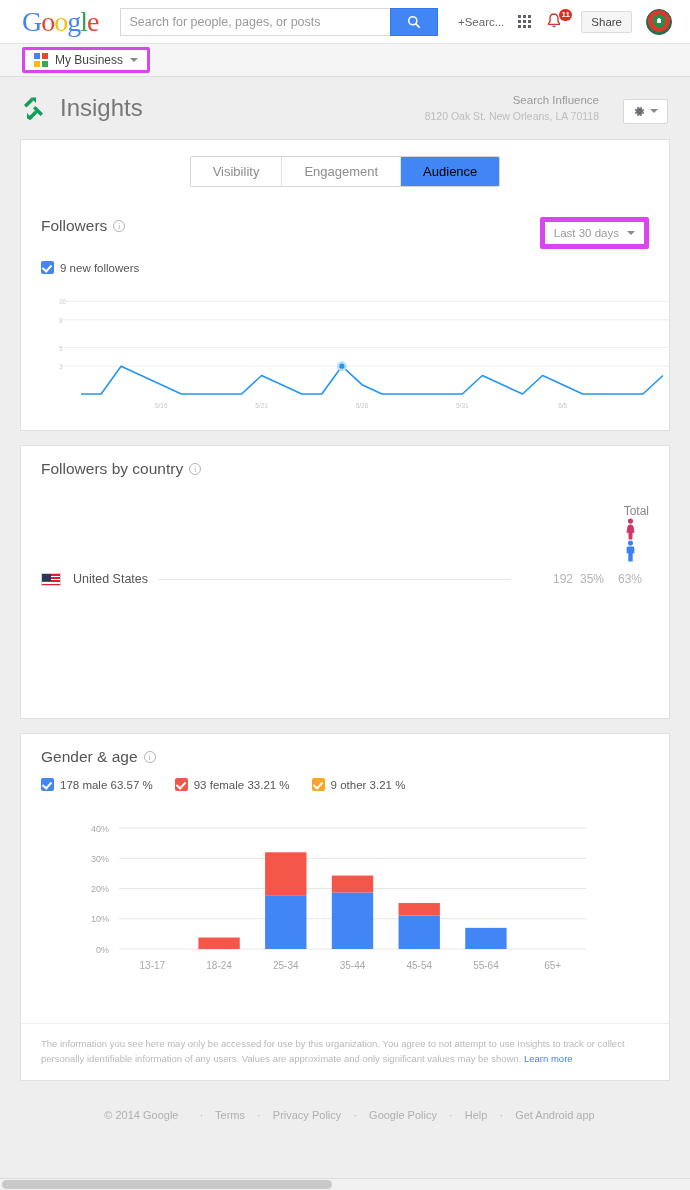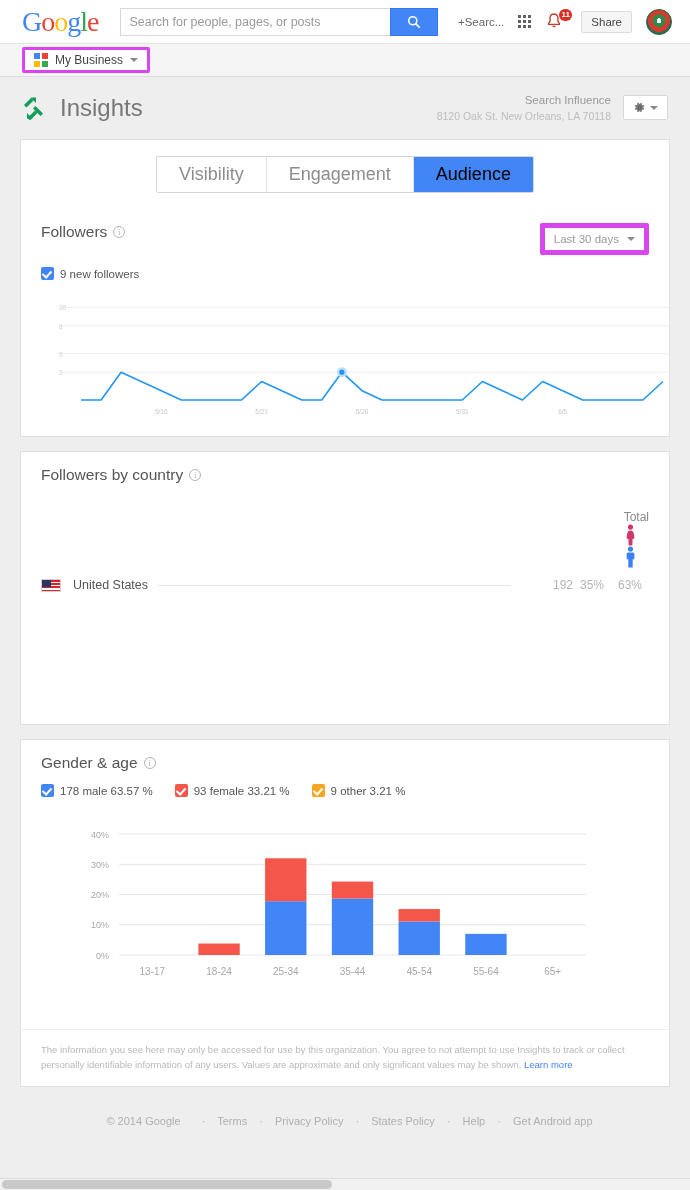"Search Influence" .hd-right { align-items: center -> flex-end; gap: 12px -> 24px }
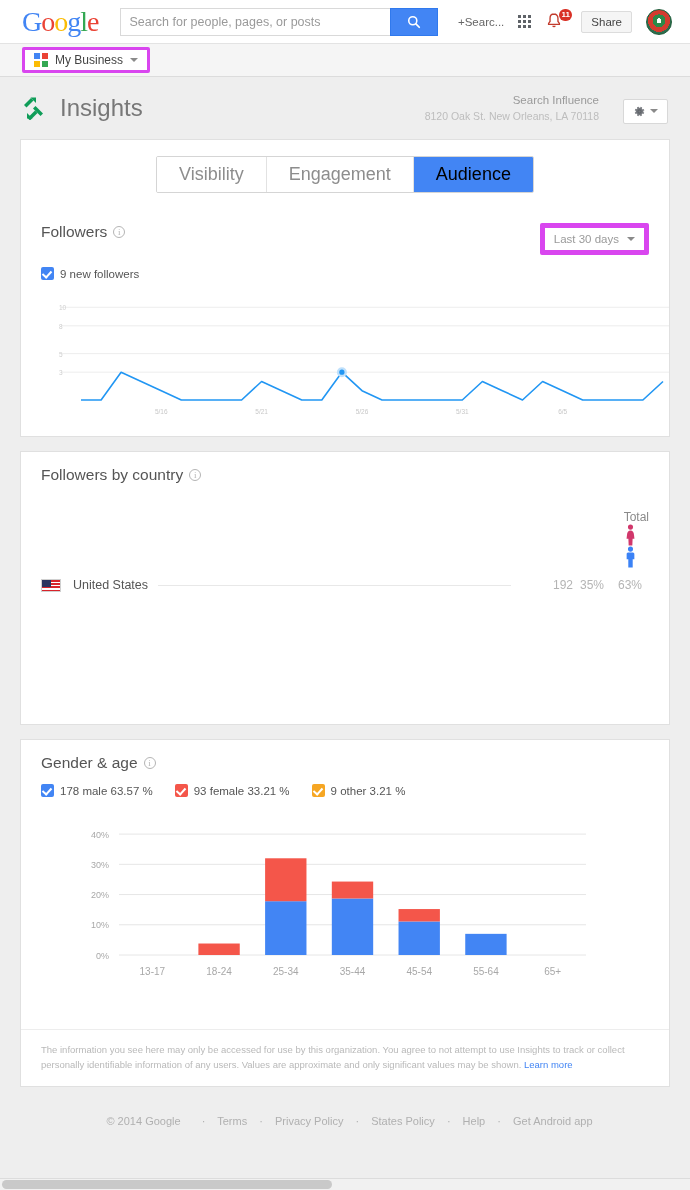"Visibility" .tab { font-size: 18px -> 13px }
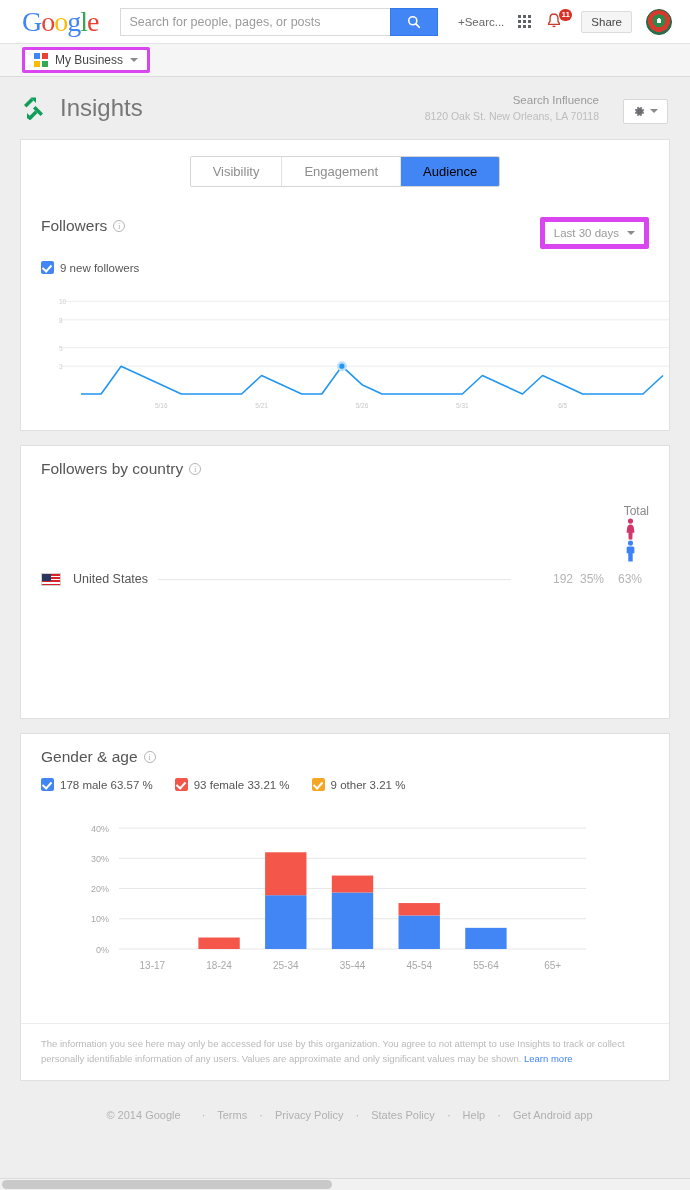"States Policy" a { text: States -> Google }
